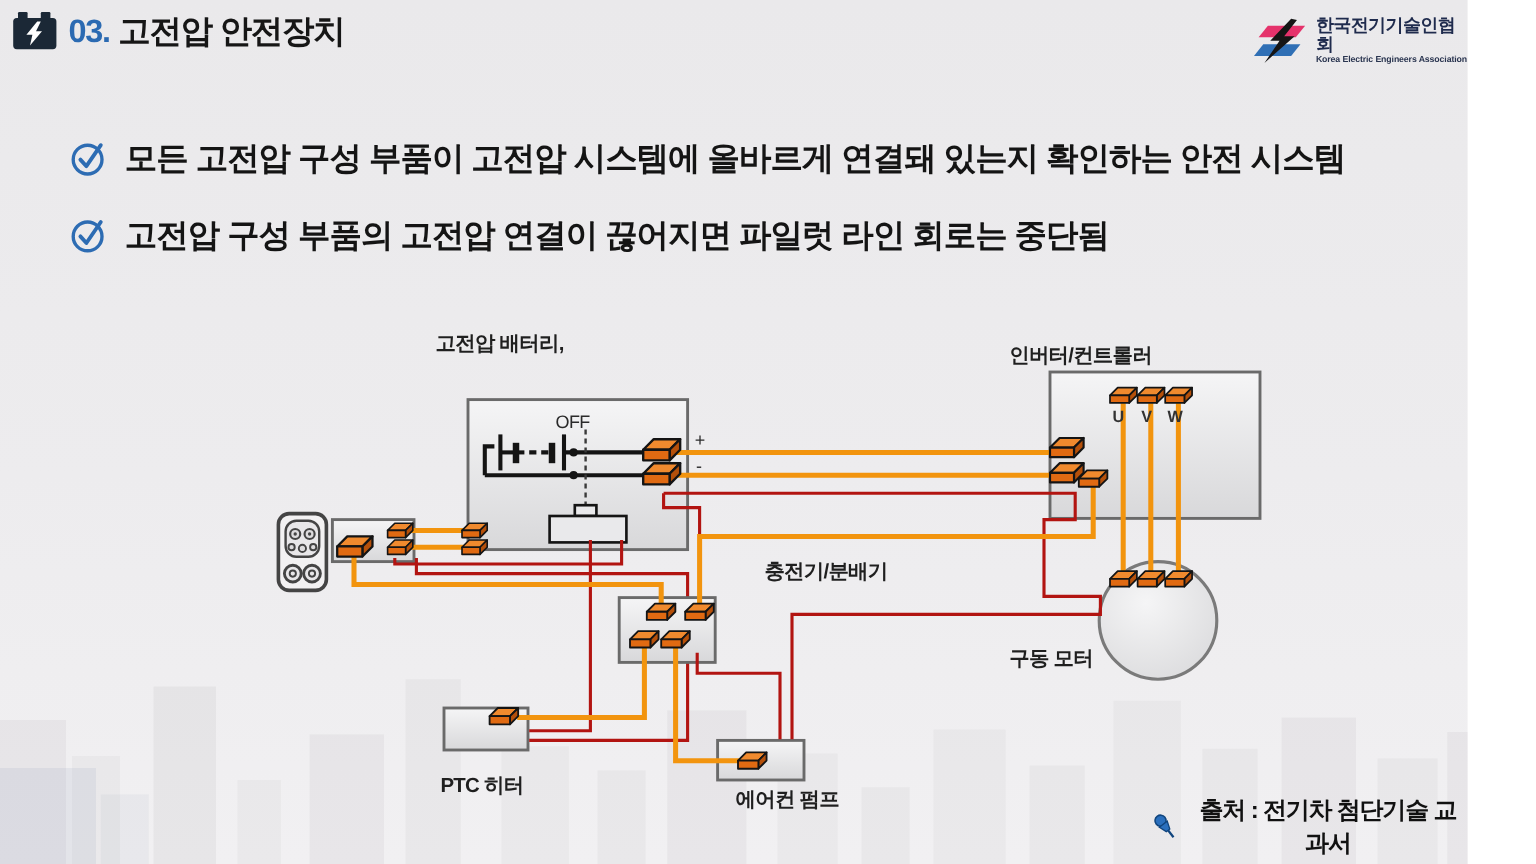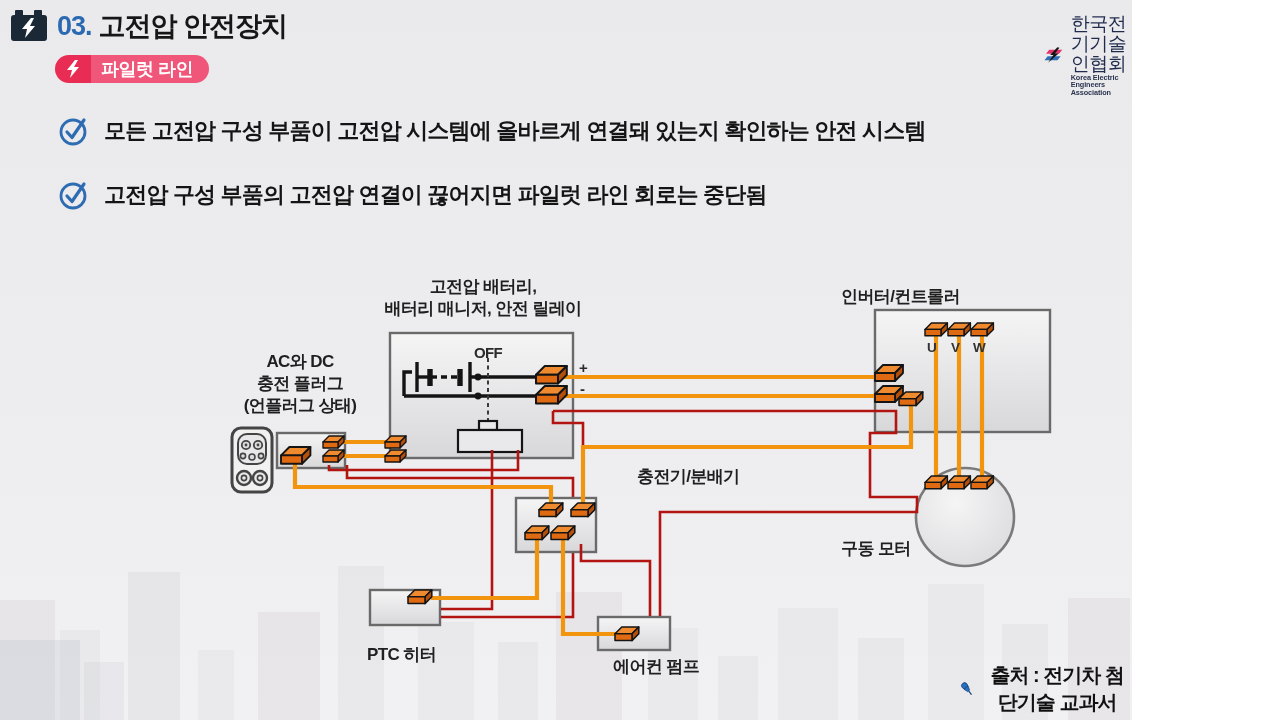"03. 고전압 안전장치" .slide { width: 1132px -> 1223px }
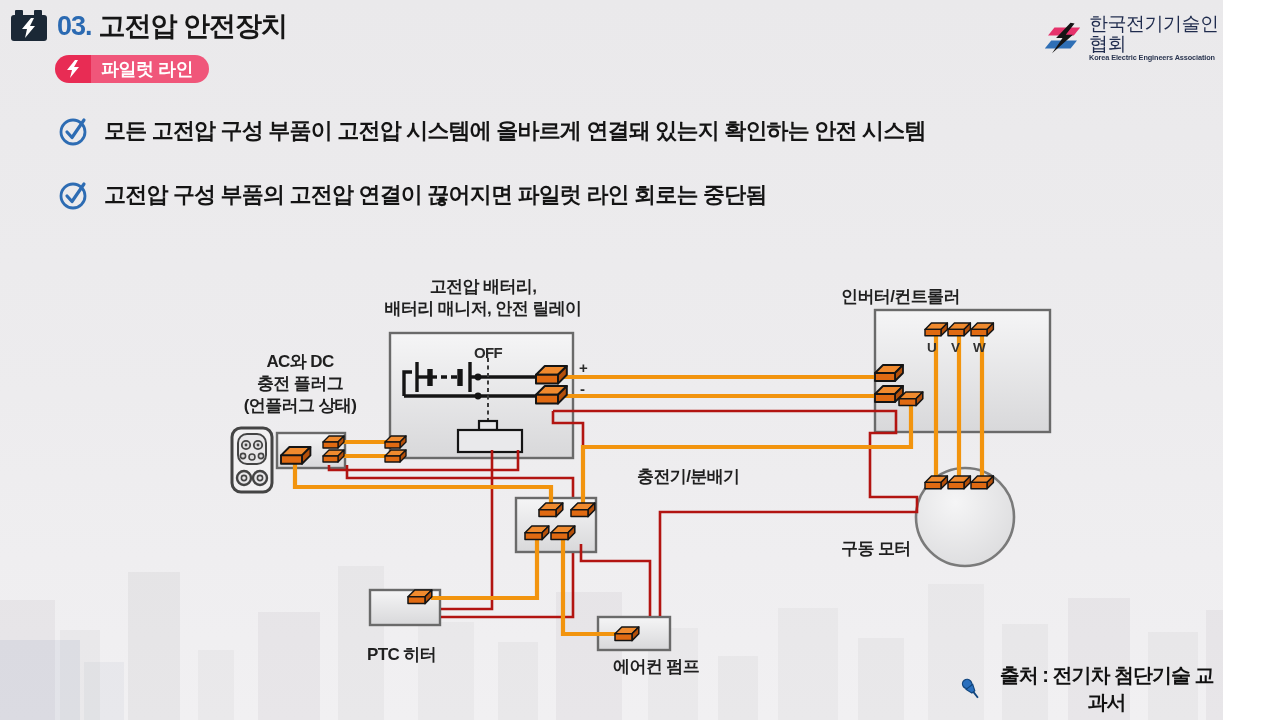"한국전기기술인협회" .logo-ko { font-size: 19px -> 15px; font-weight: 400 -> 700 }
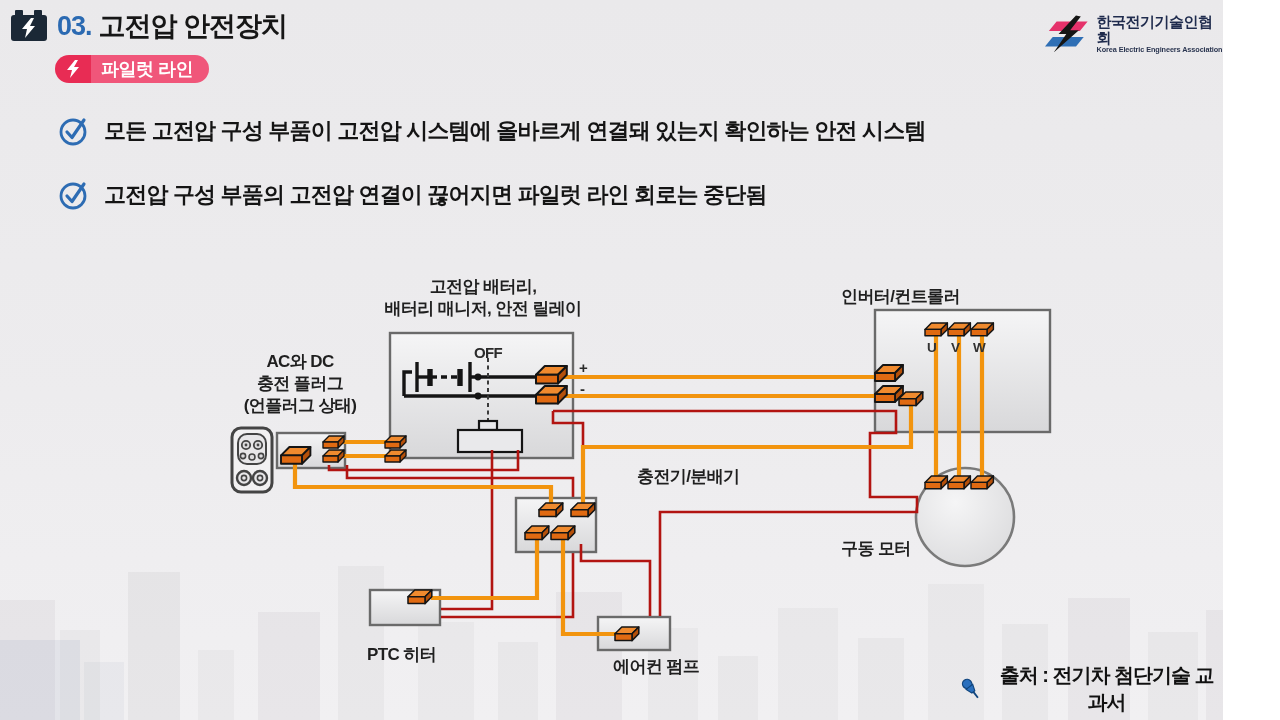"파일럿 라인" div.badge { html: <div> <div> <svg> <polygon></polygon> </svg> </div> <div>파일럿 라인</div> </div> -> none }
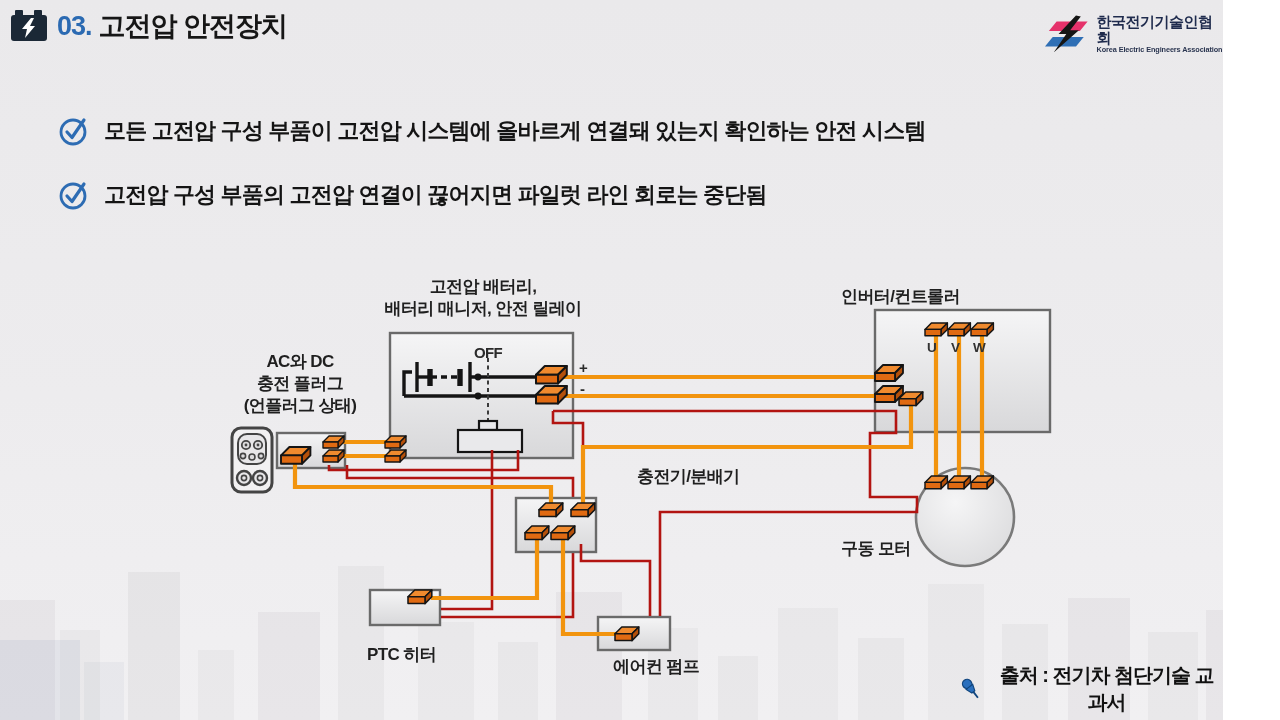"모든 고전압 구성 부품이 고전압" .bullet-txt { font-size: 22px -> 27px }
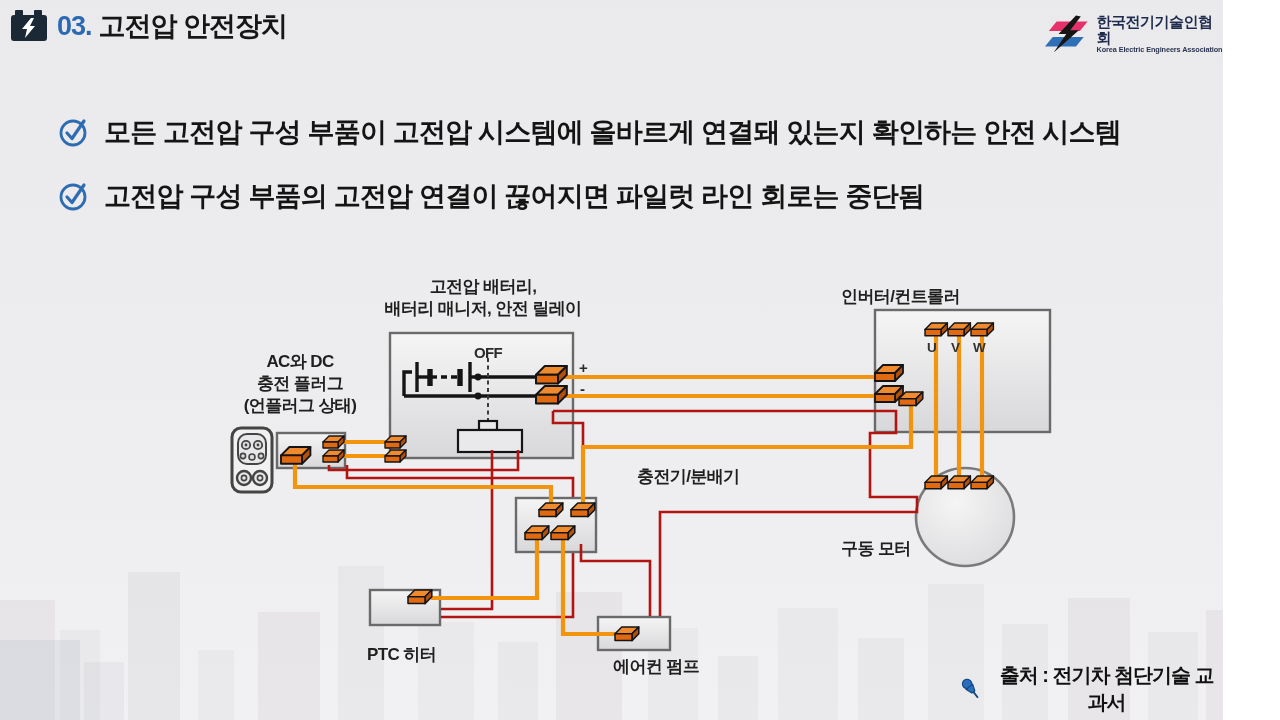"고전압 배터리," .lbl.center { text-align: center -> left }
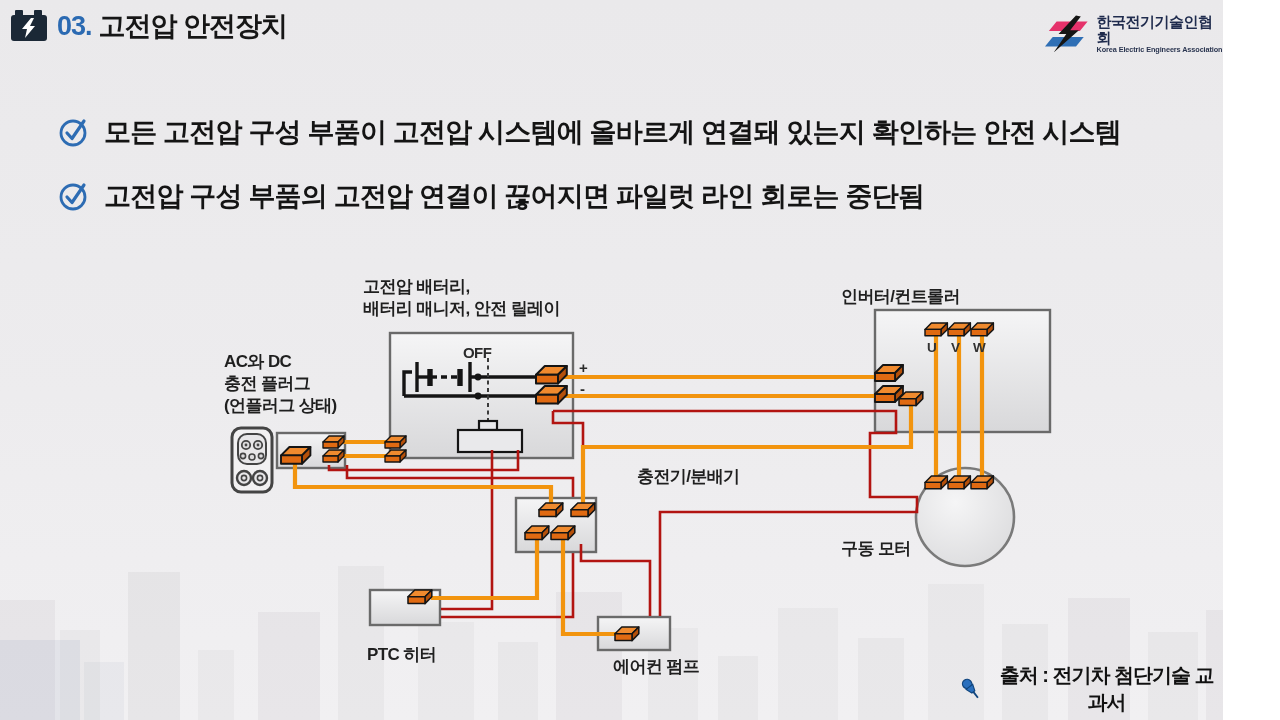"배터리 매니저, 안전 릴레이" div { html: <div>배터리 매니저, 안전 릴레이</div> -> none }
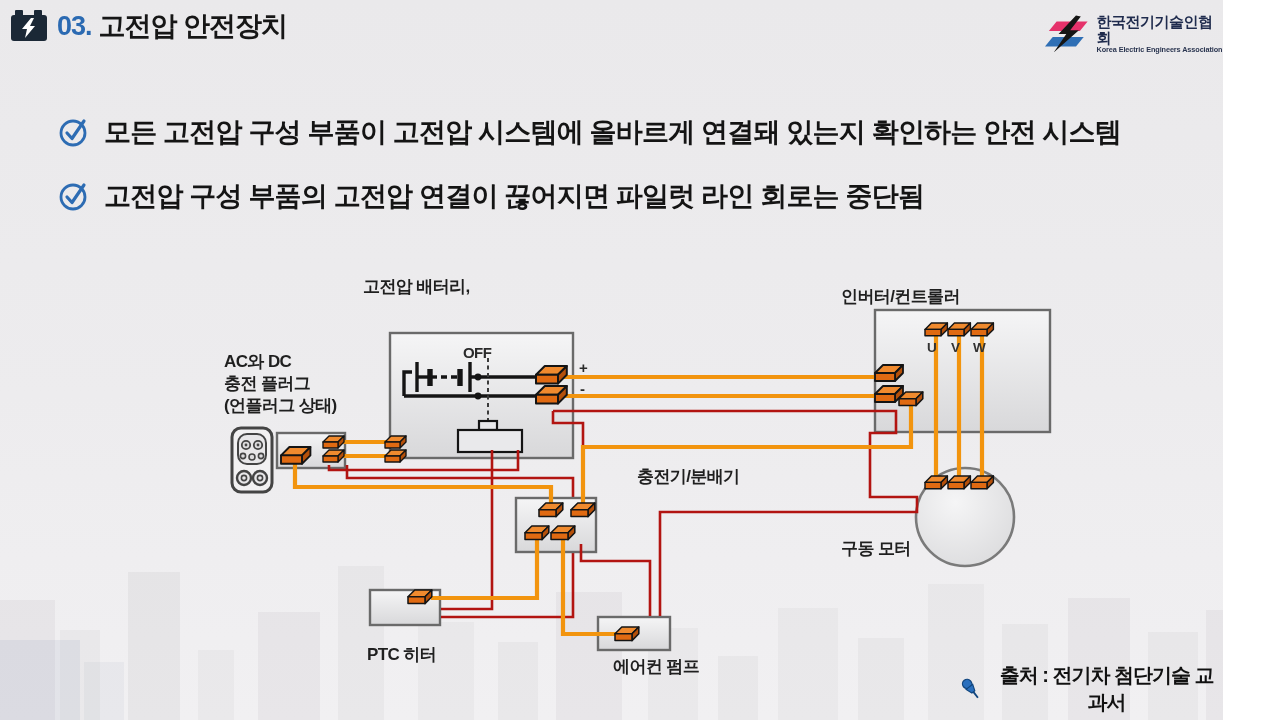"AC와 DC" div.lbl { html: <div> <div>AC와 DC</div> <div>충전 플러그</div> <div>(언플러그 상태)</div> </div> -> none }
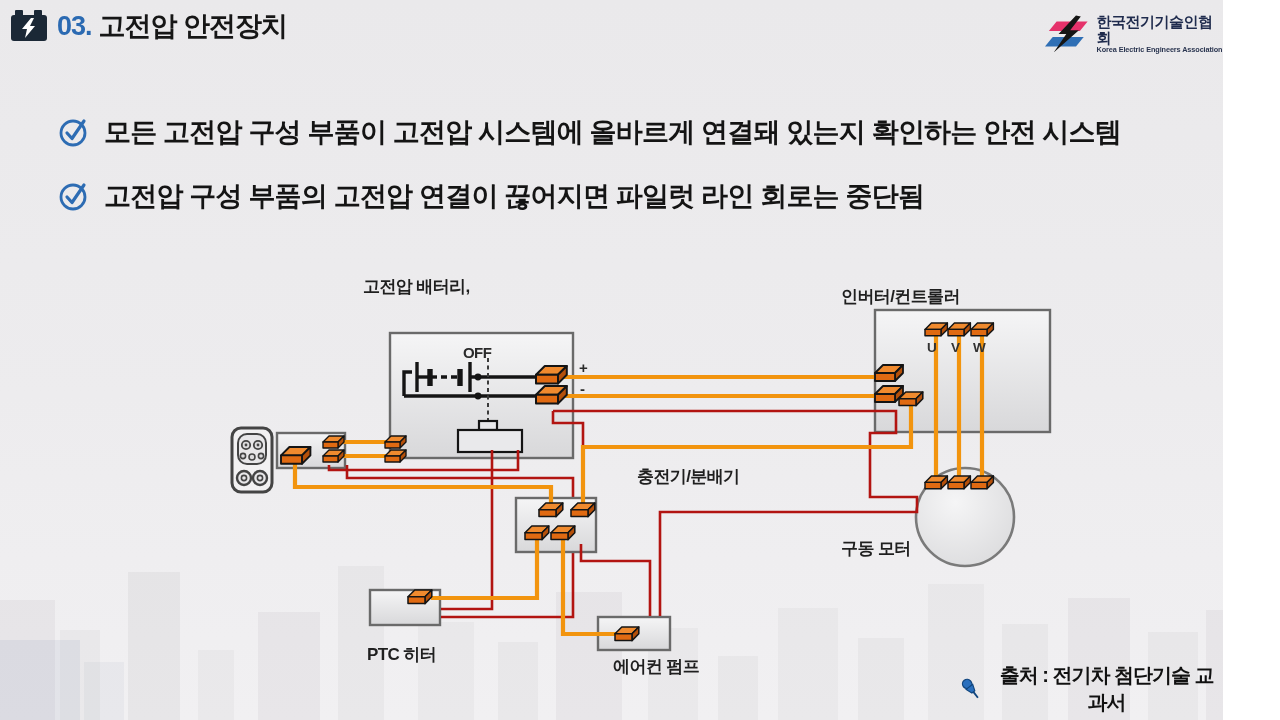"OFF" .tiny { font-weight: 700 -> 400 }
